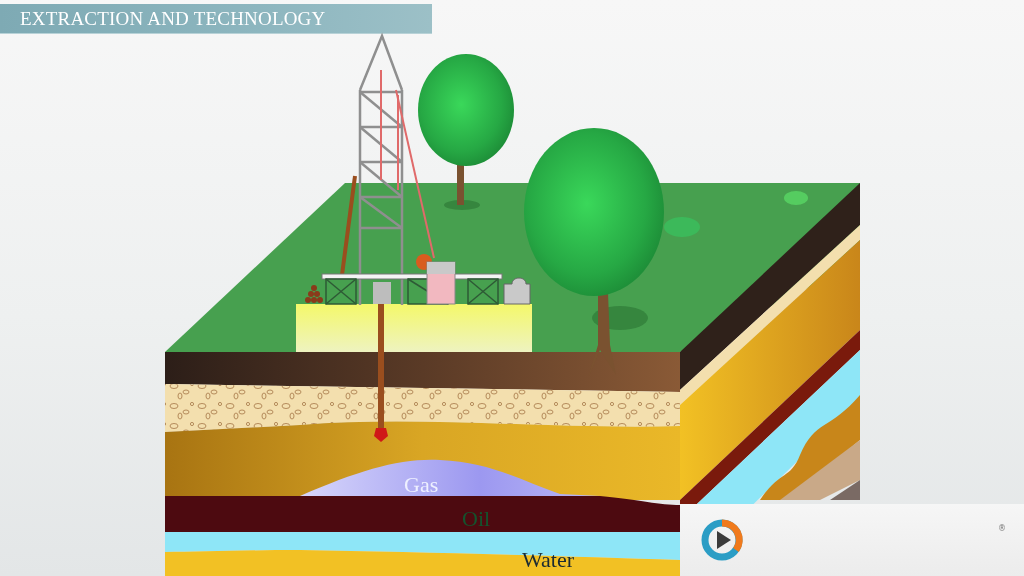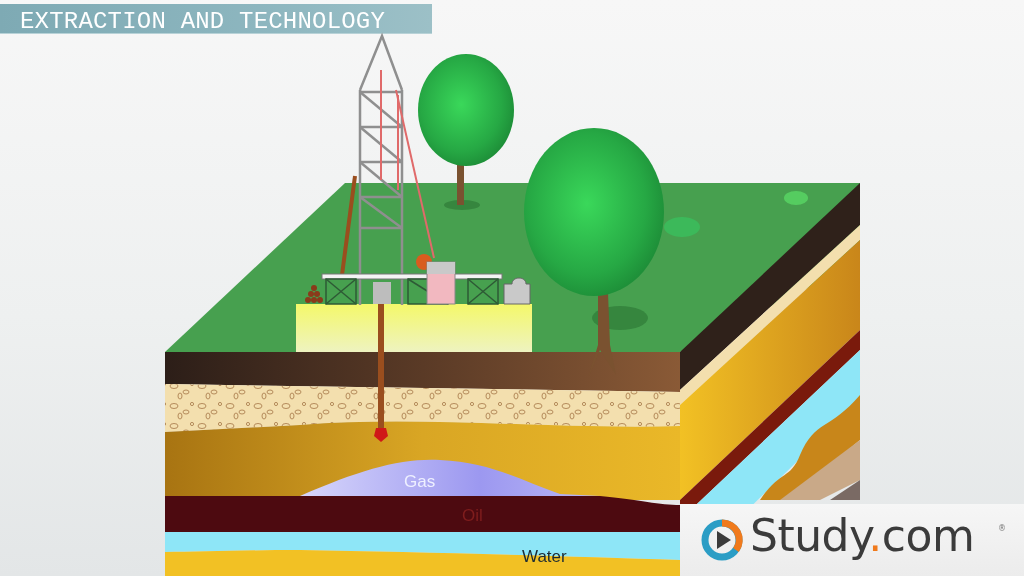"EXTRACTION AND TECHNOLOGY" .title-text { font-family: Liberation Mono, monospace -> Liberation Serif, serif; font-size: 24px -> 19px }
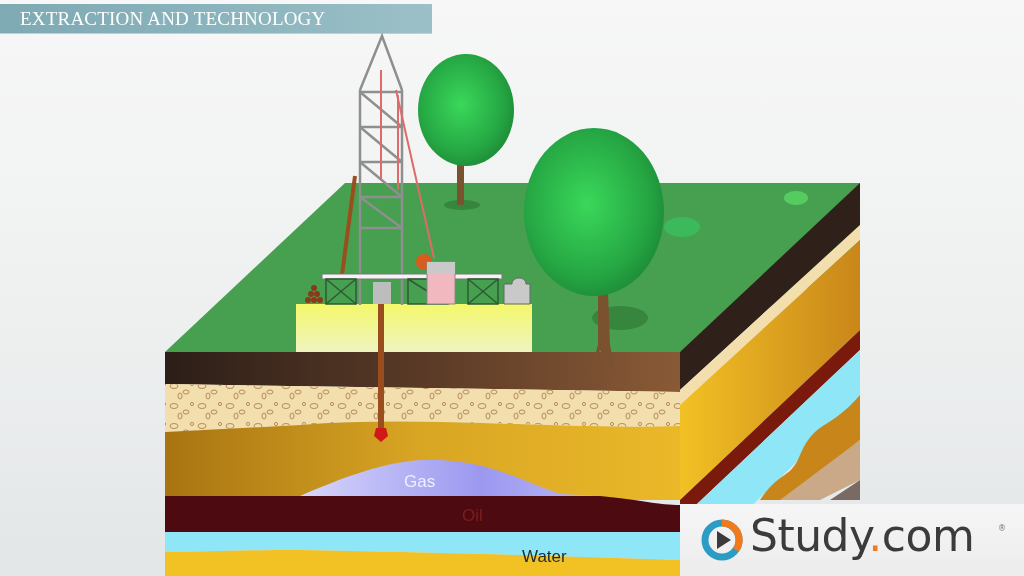"Gas" .label { font-family: Liberation Sans, sans-serif -> Liberation Serif, serif; font-size: 17px -> 22px }
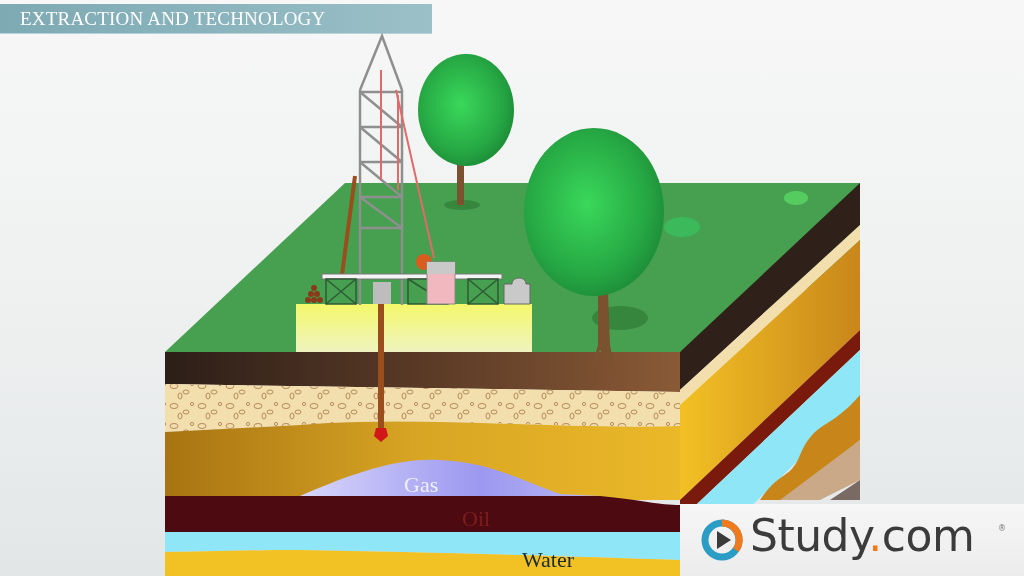"Oil" .label-oil { color: #7f1d1d -> #14532d }
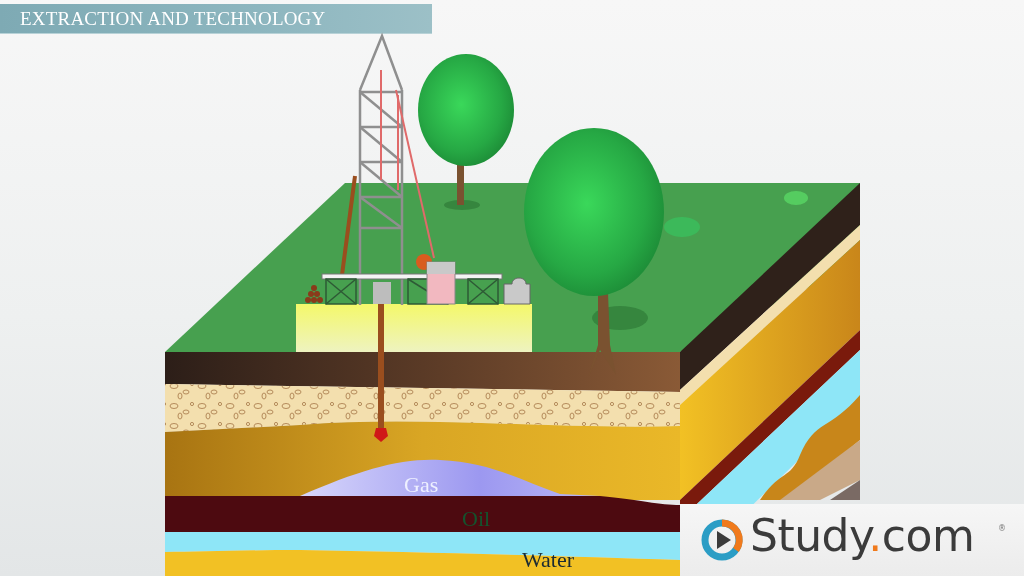"Study.com" div.logo-text { html: <div><span>Study</span><span>.</span><span>com</span></div> -> none }
